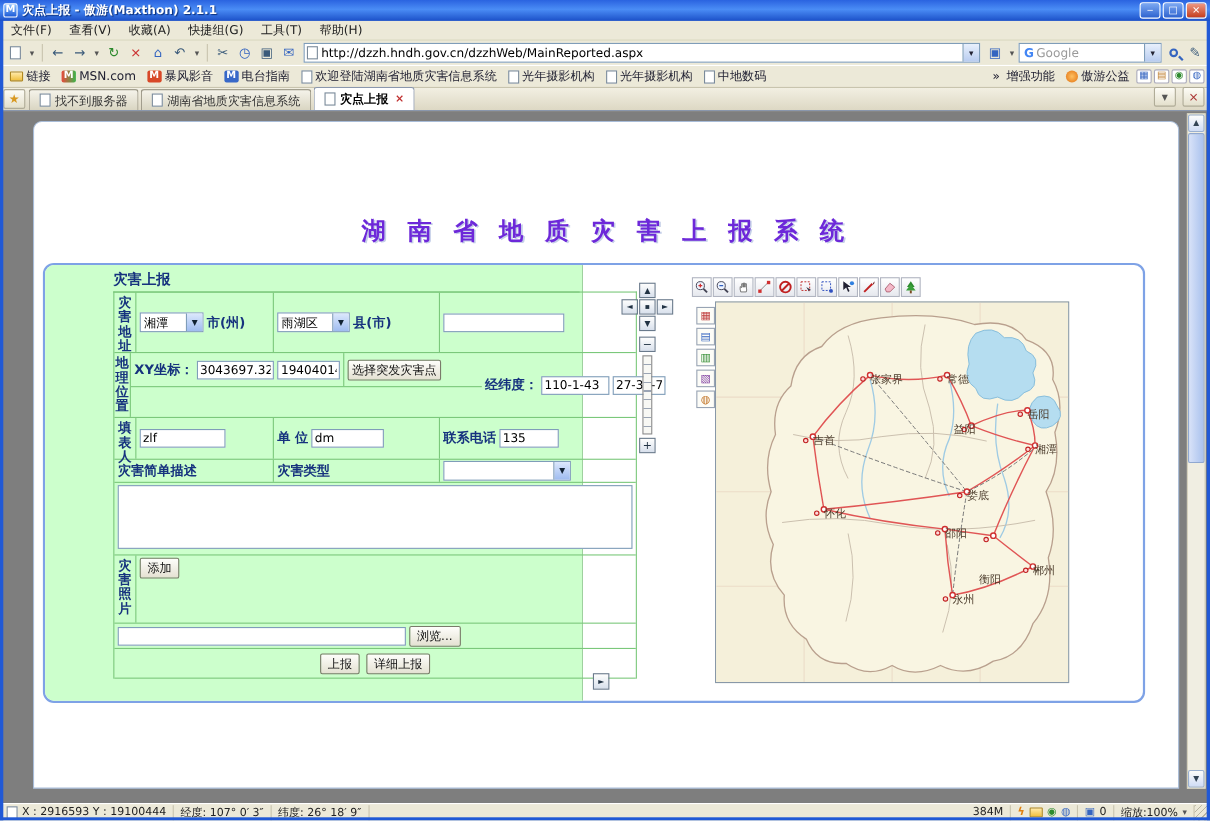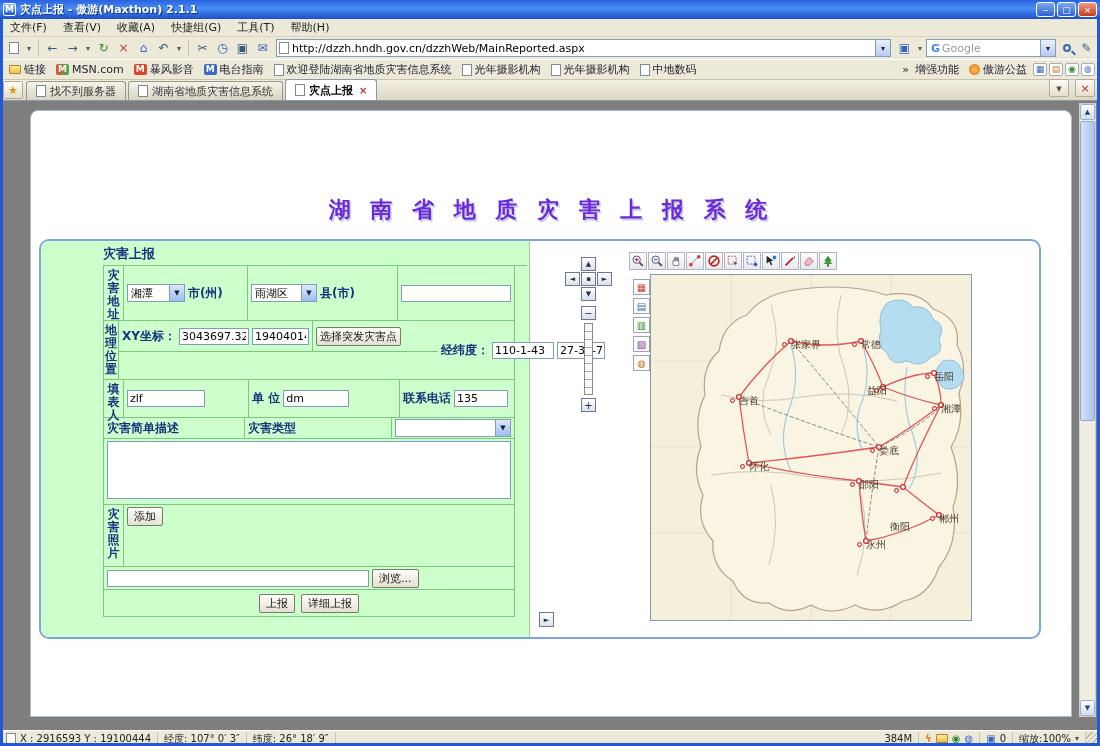"灾害地址" #ftable { width: 412px -> 476px }
